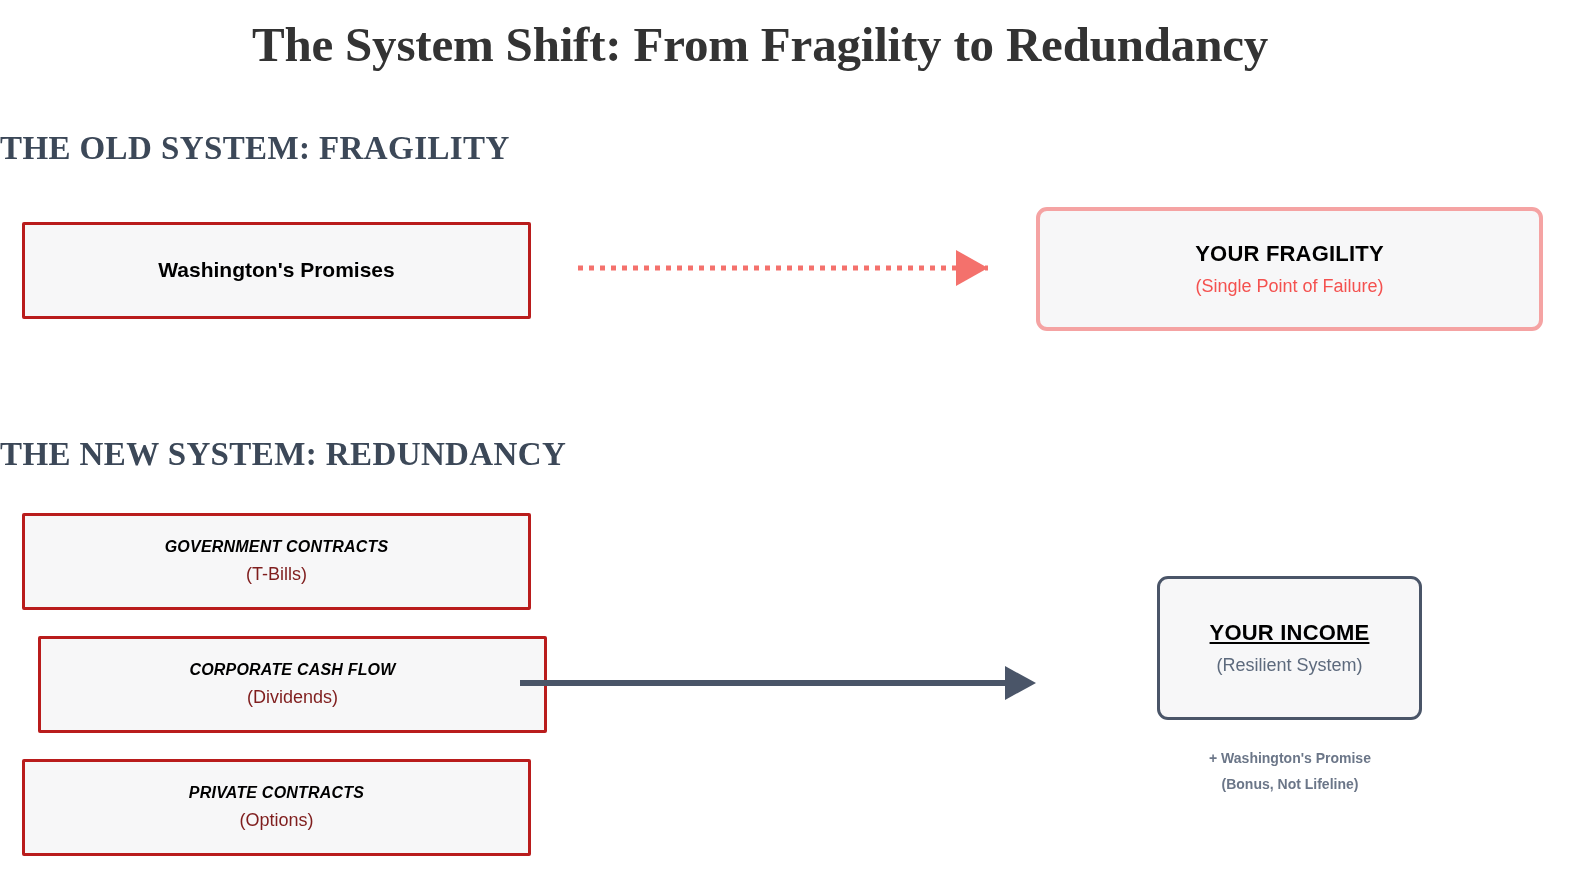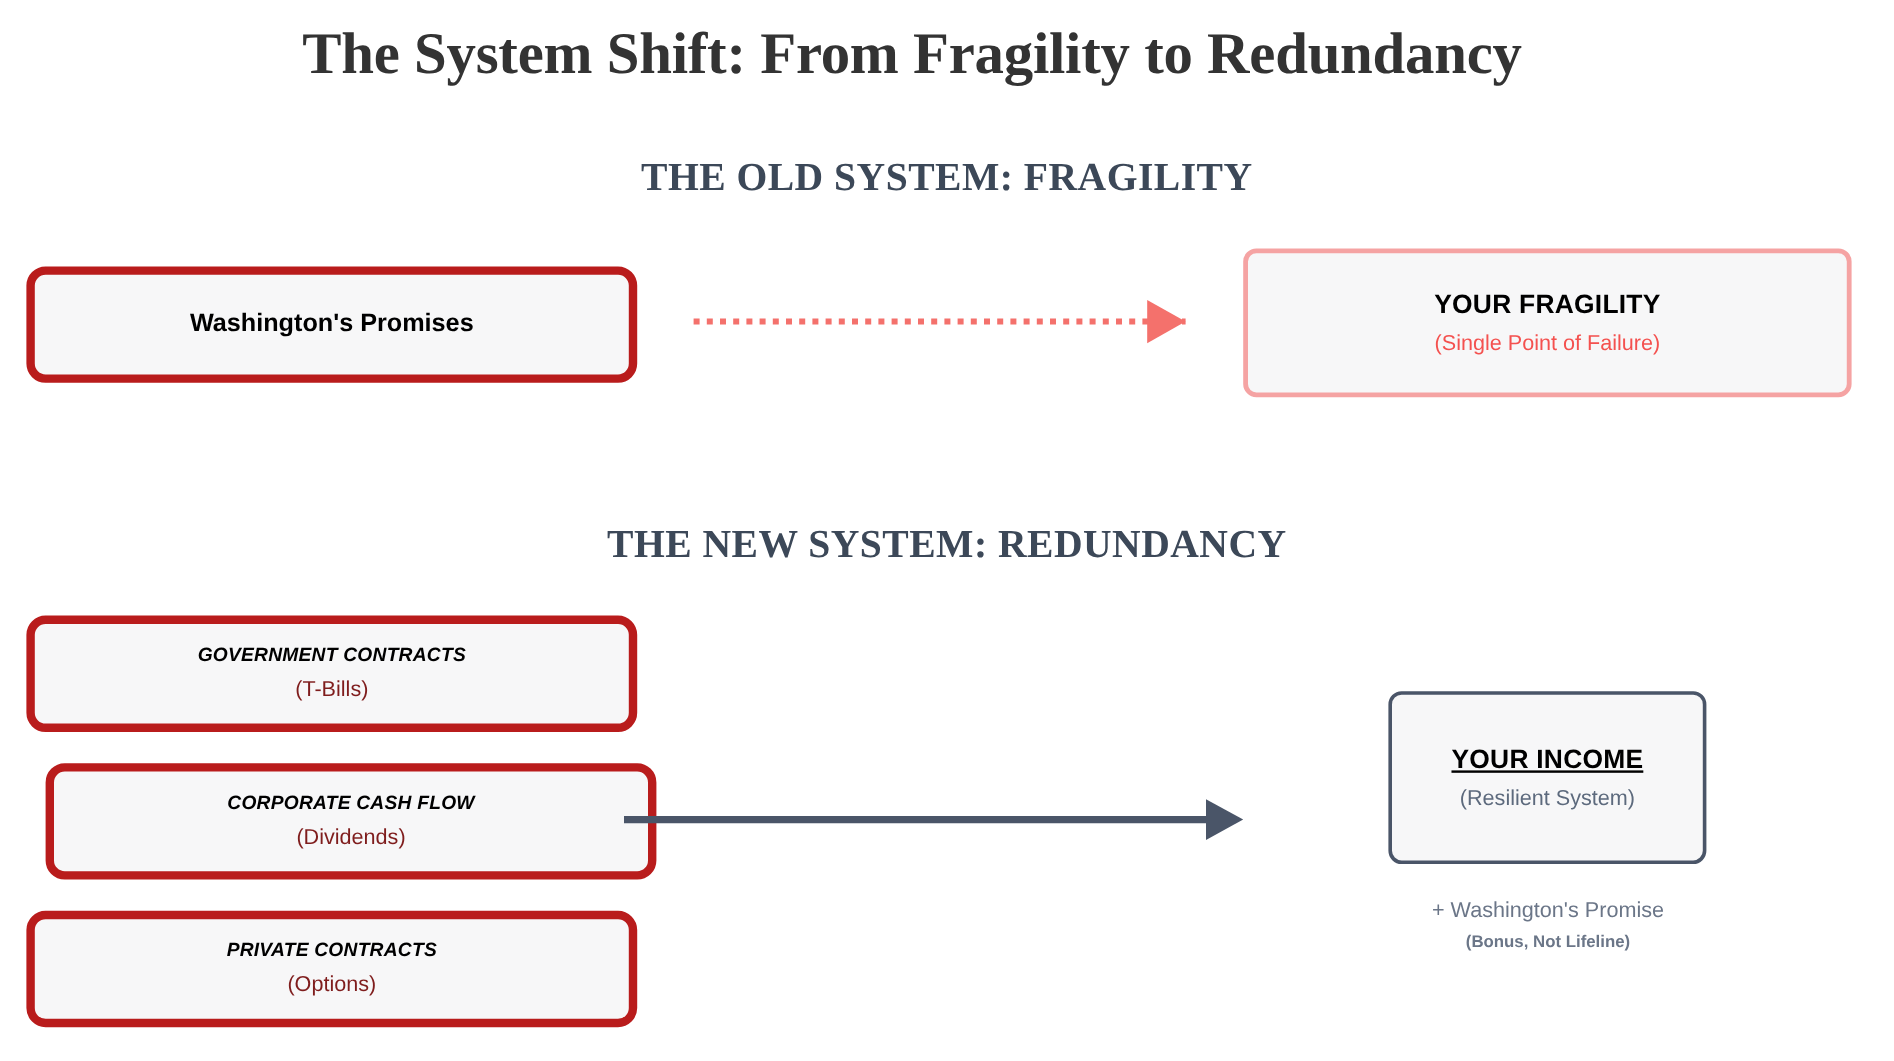"THE OLD SYSTEM: FRAGILITY" .section-heading { text-align: center -> left }
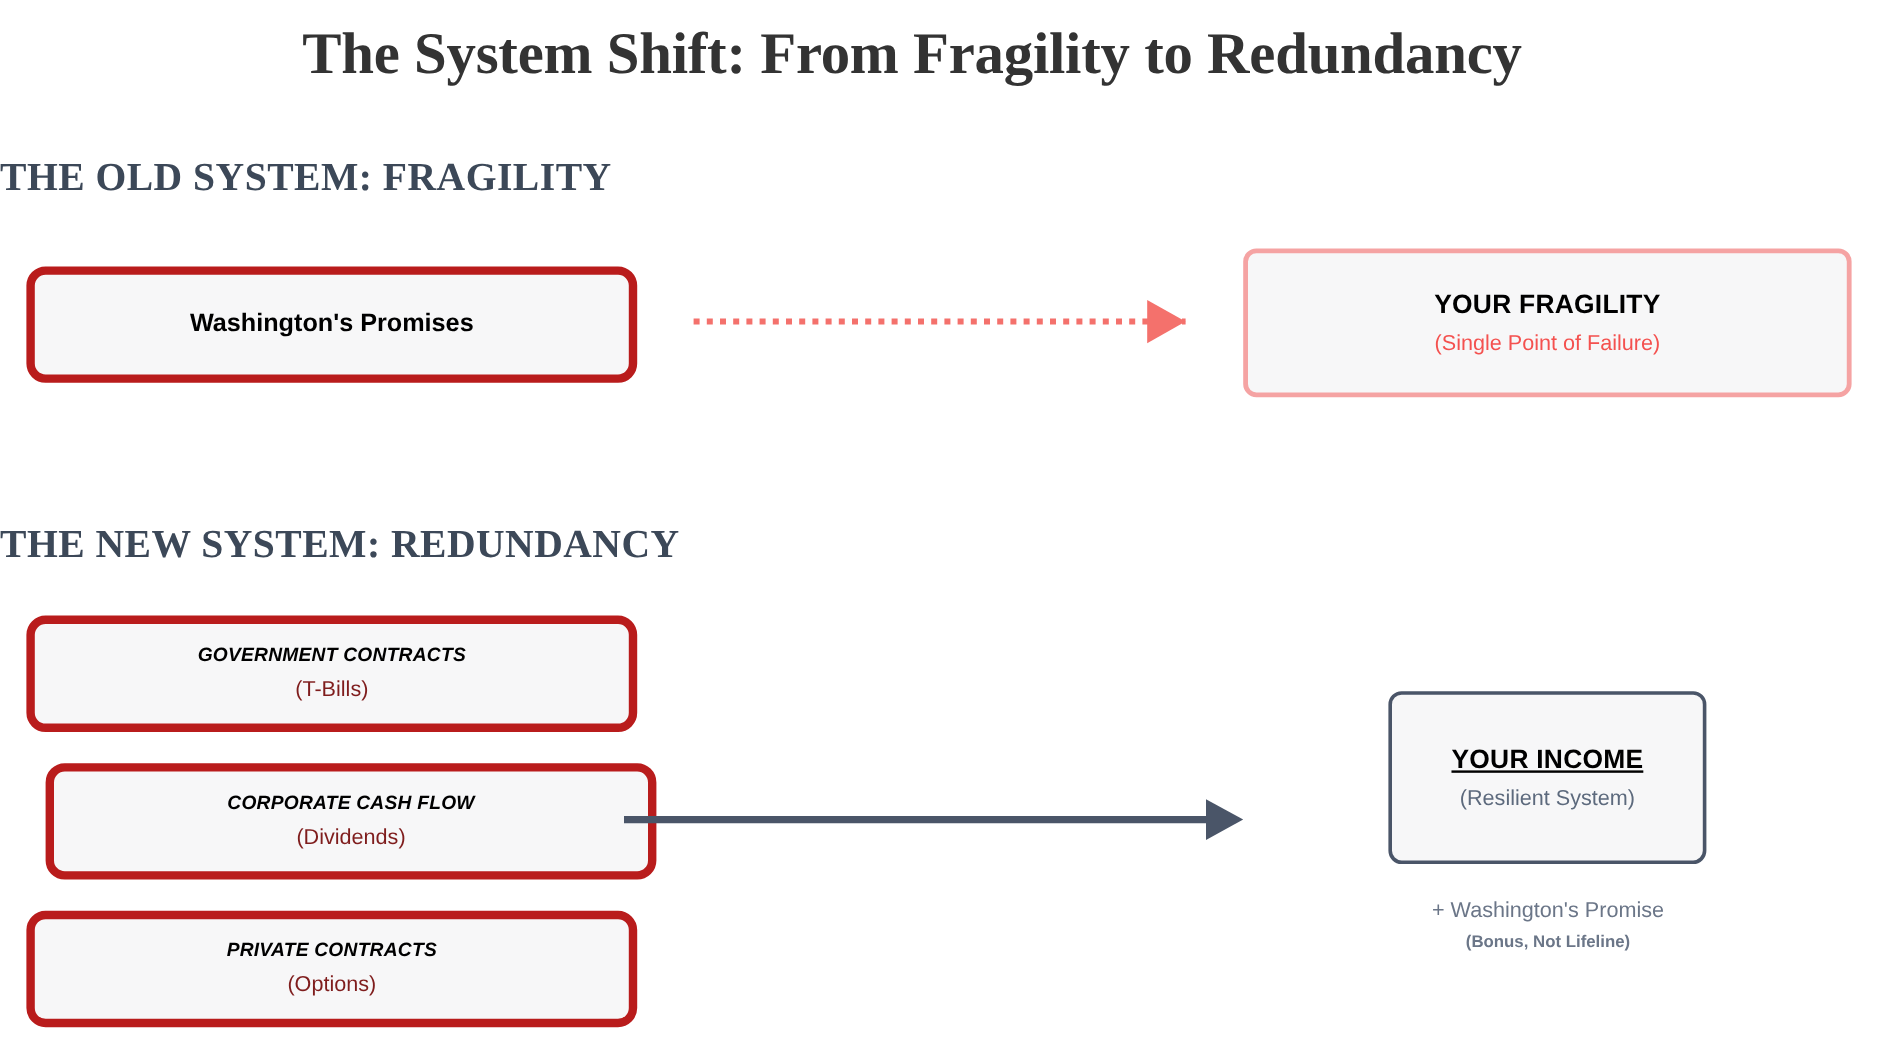"Washington's Promises" .node { border: 7px solid #b91c1c -> 3px solid #b91c1c; border-radius: 16px -> 2px }
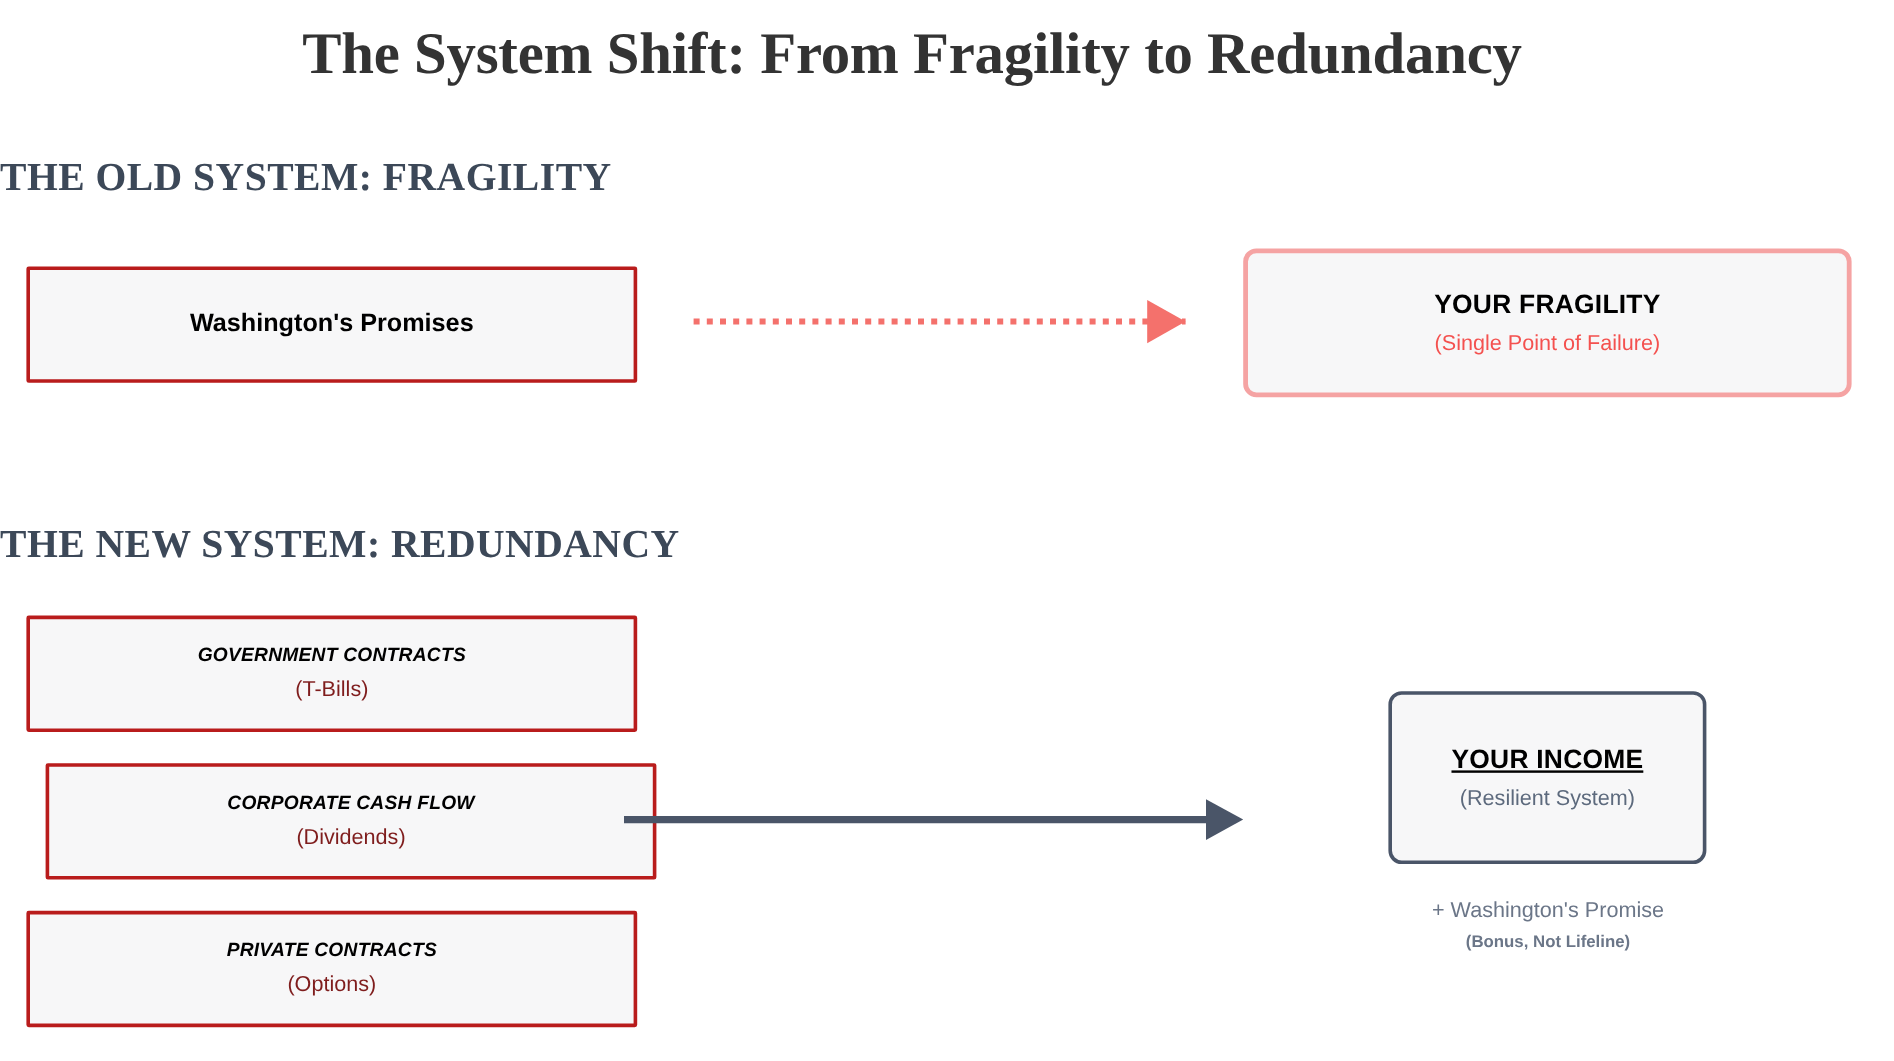"+ Washington's Promise" .bonus-note .bonus-line1 { font-size: 18px -> 14px; font-weight: normal -> bold }
